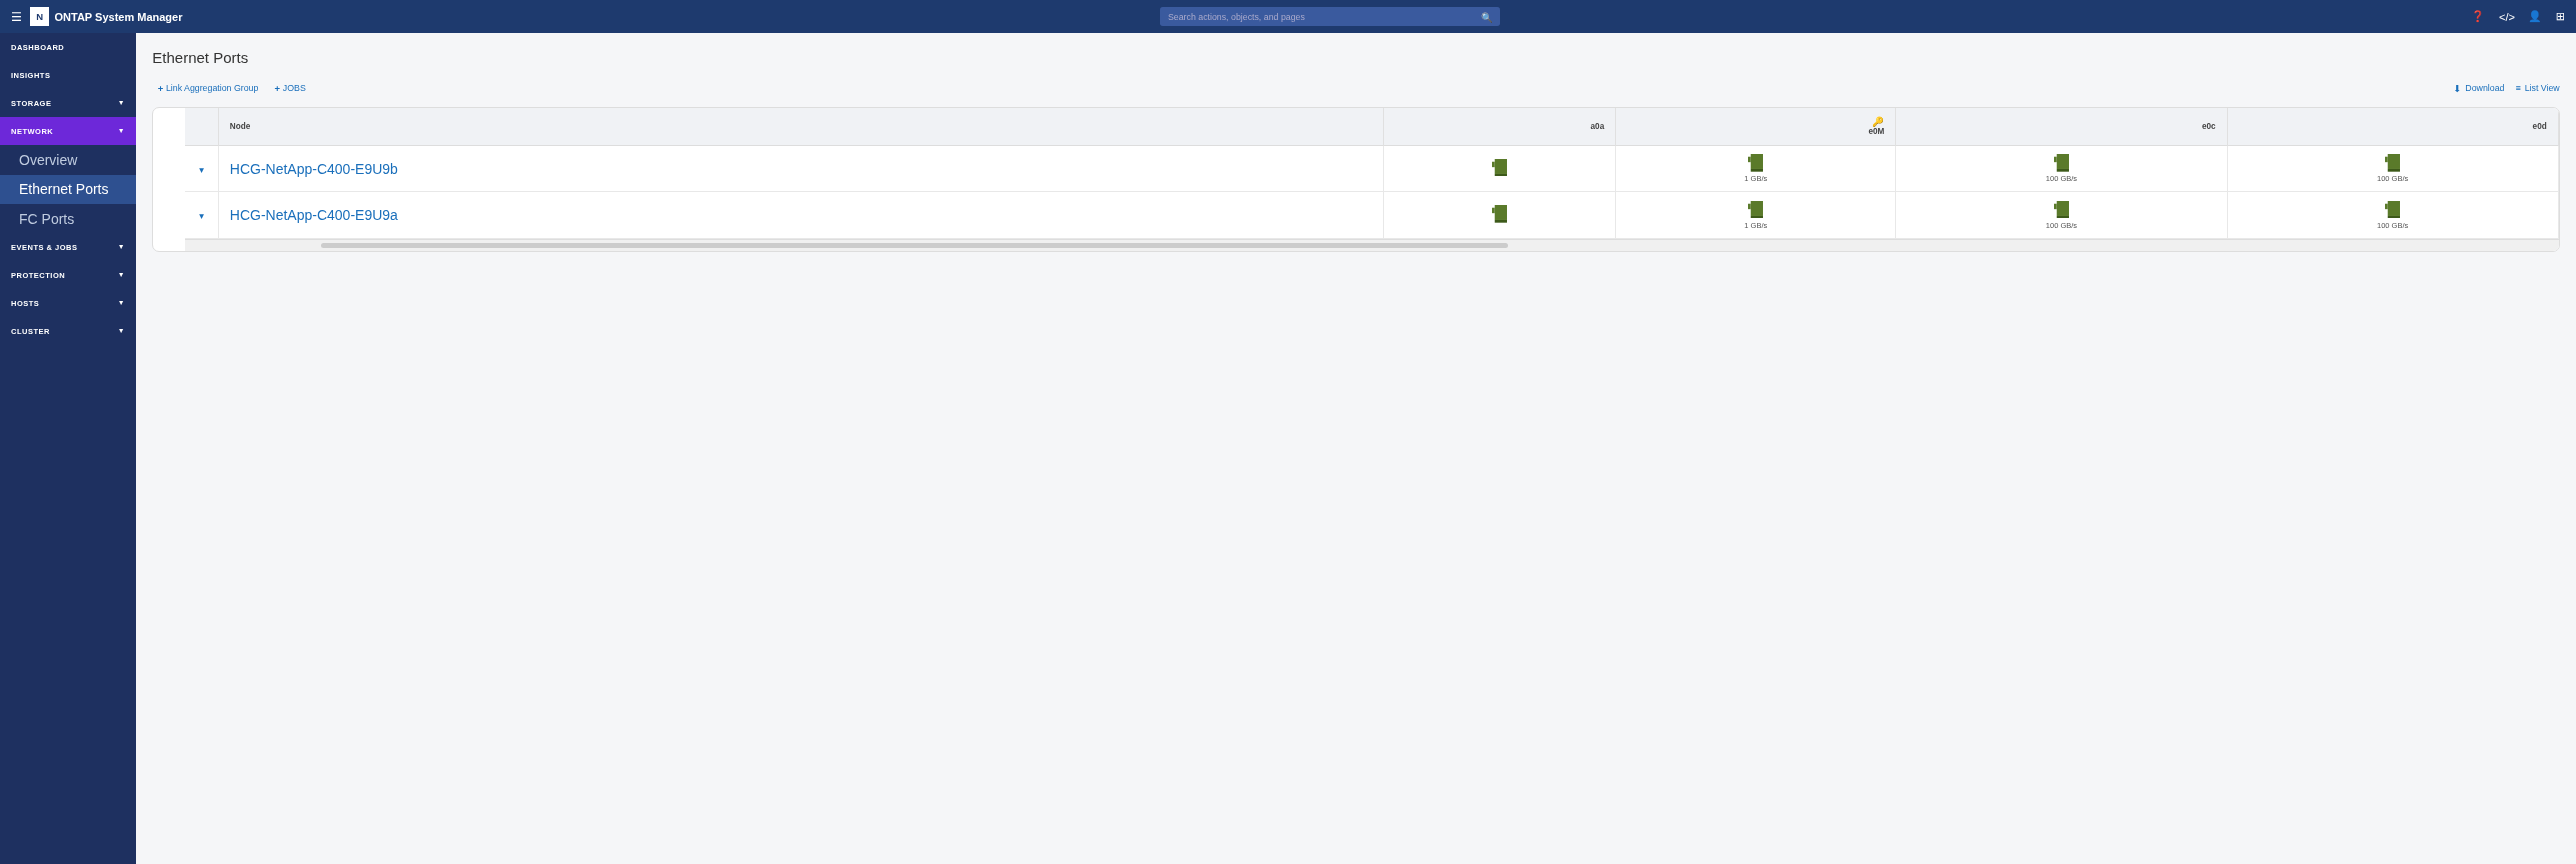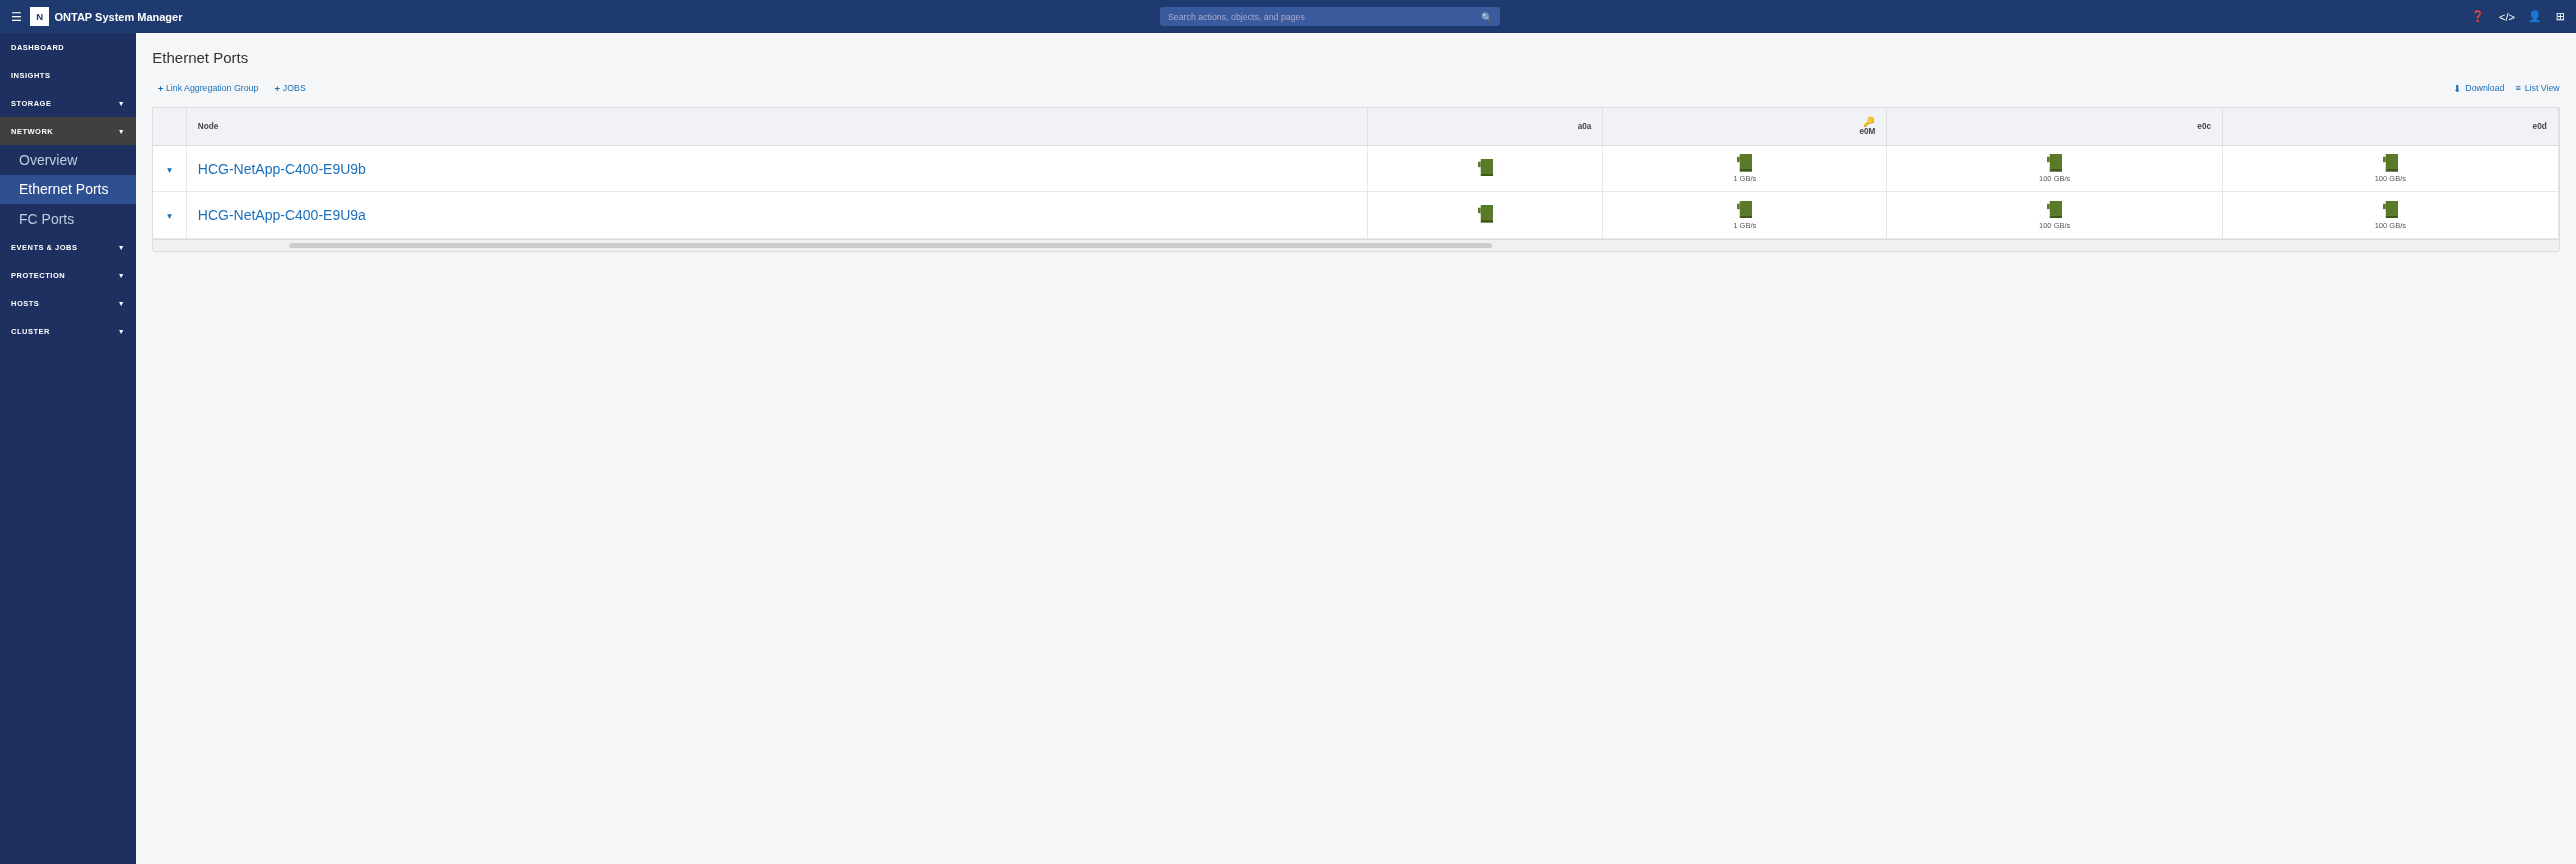"DASHBOARD" .sidebar-item { align-items: center -> none }
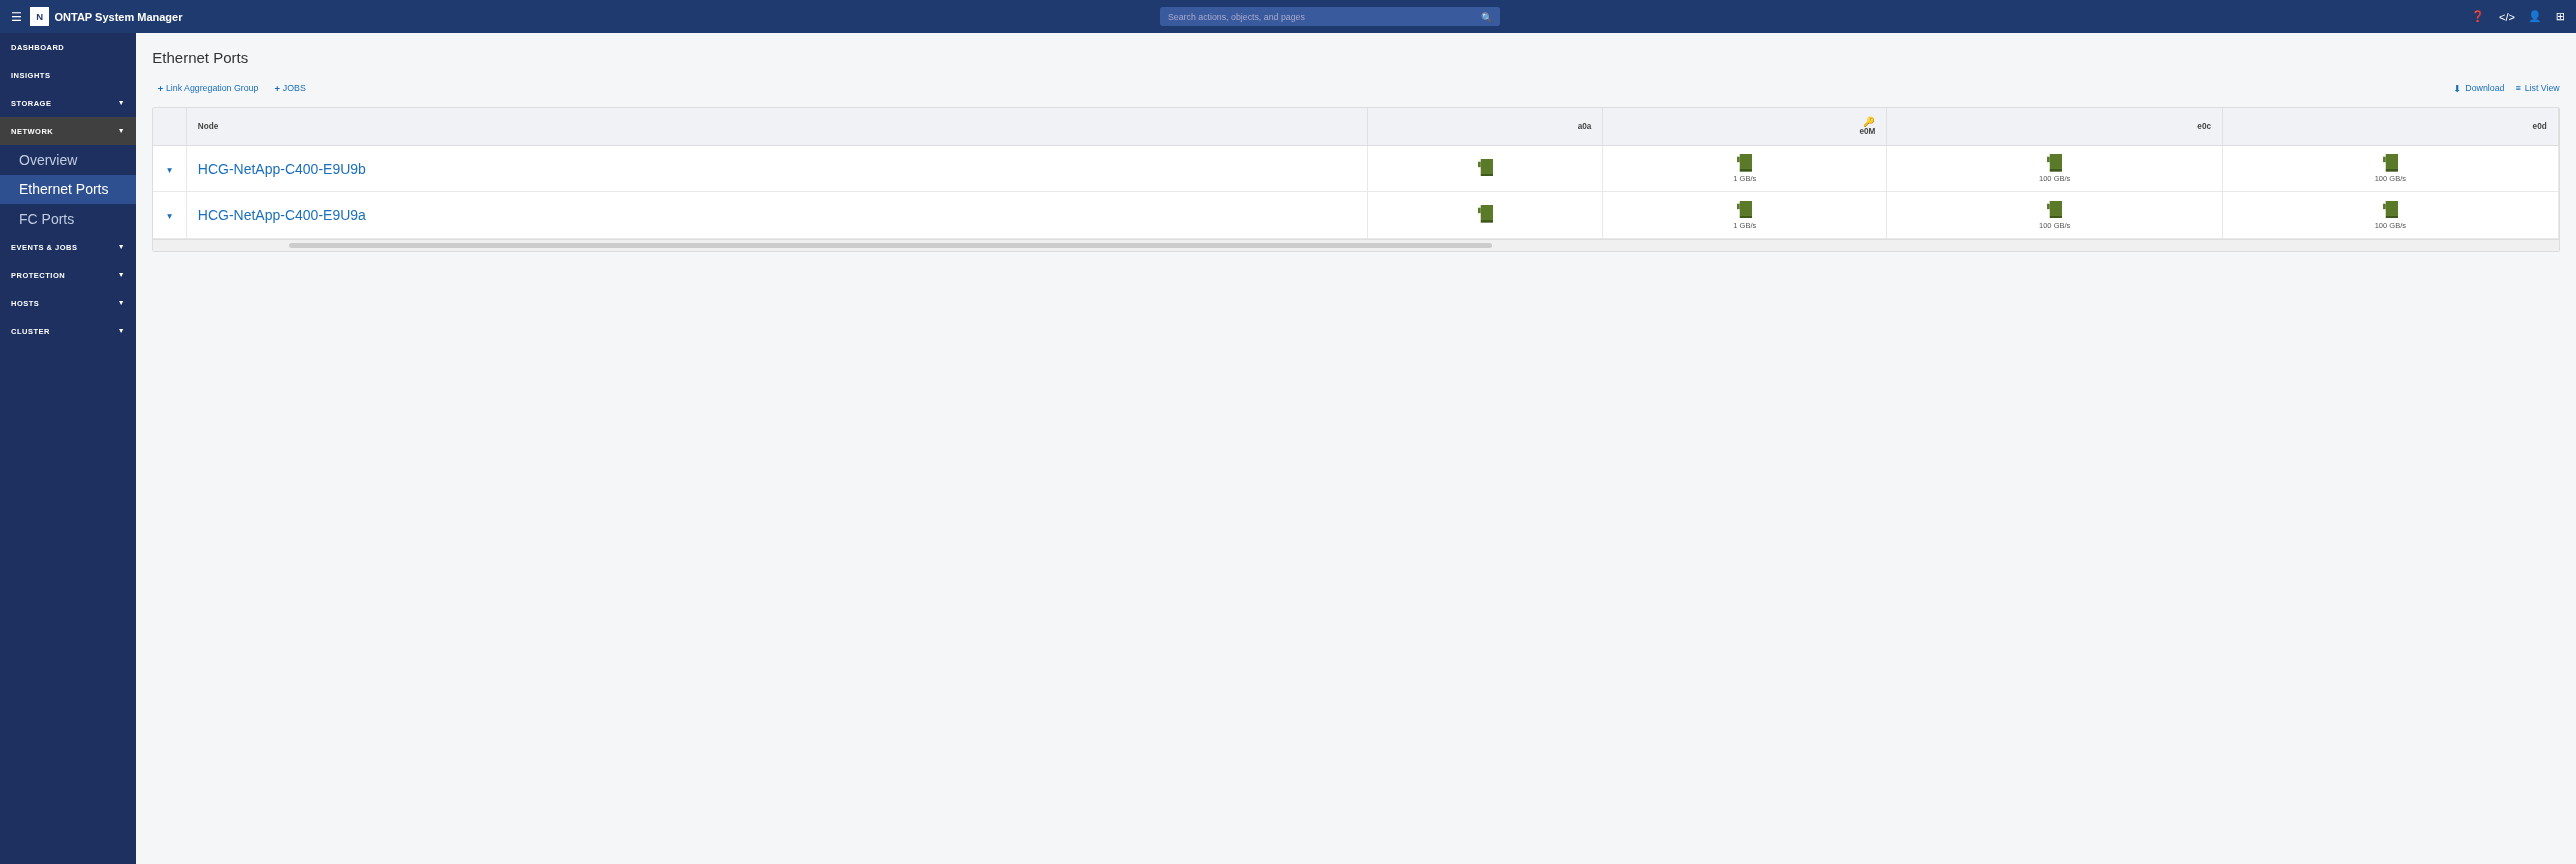"NETWORK" .sidebar-item.active-section { background-color: #404040 -> #6d28d9 }
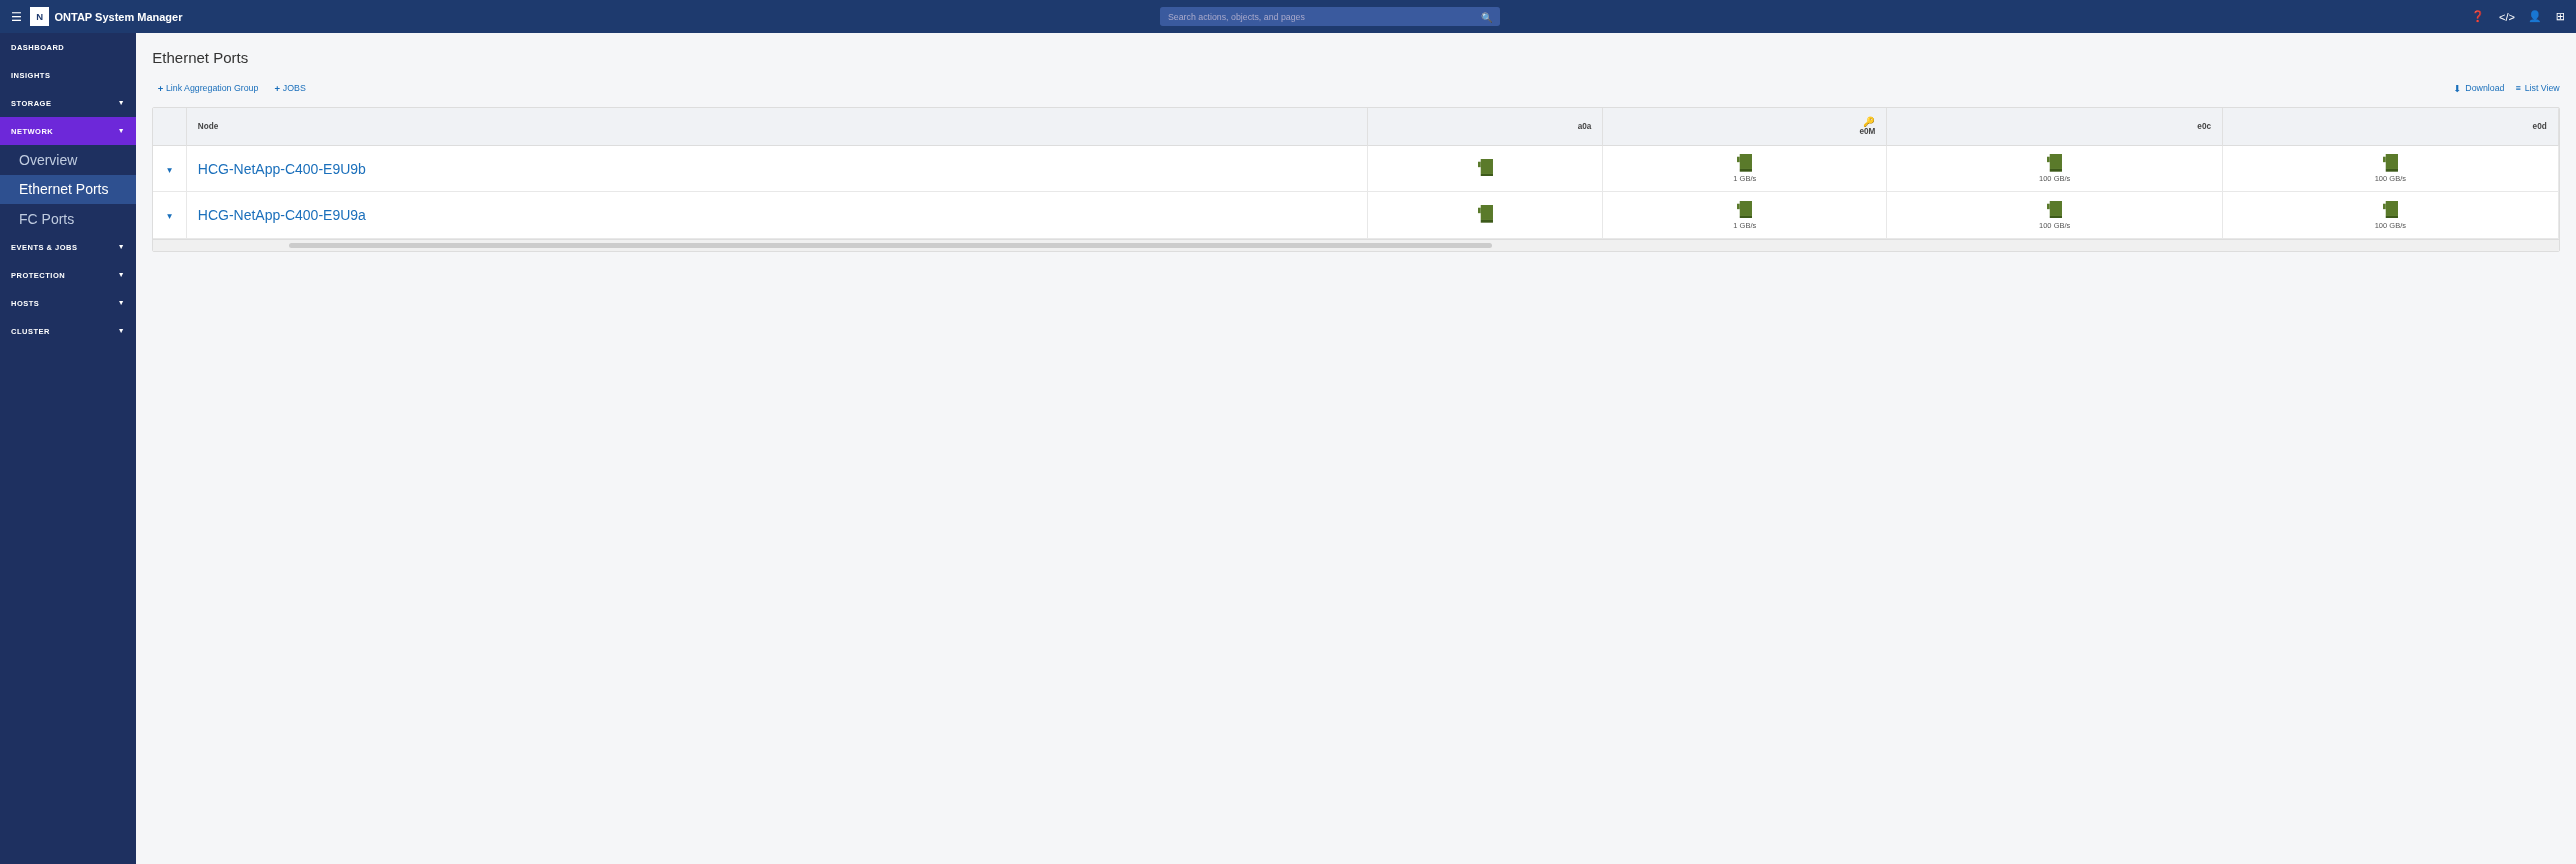"Node" .table-container { border-radius: 2px -> 7px; padding-left: none -> 32px }
